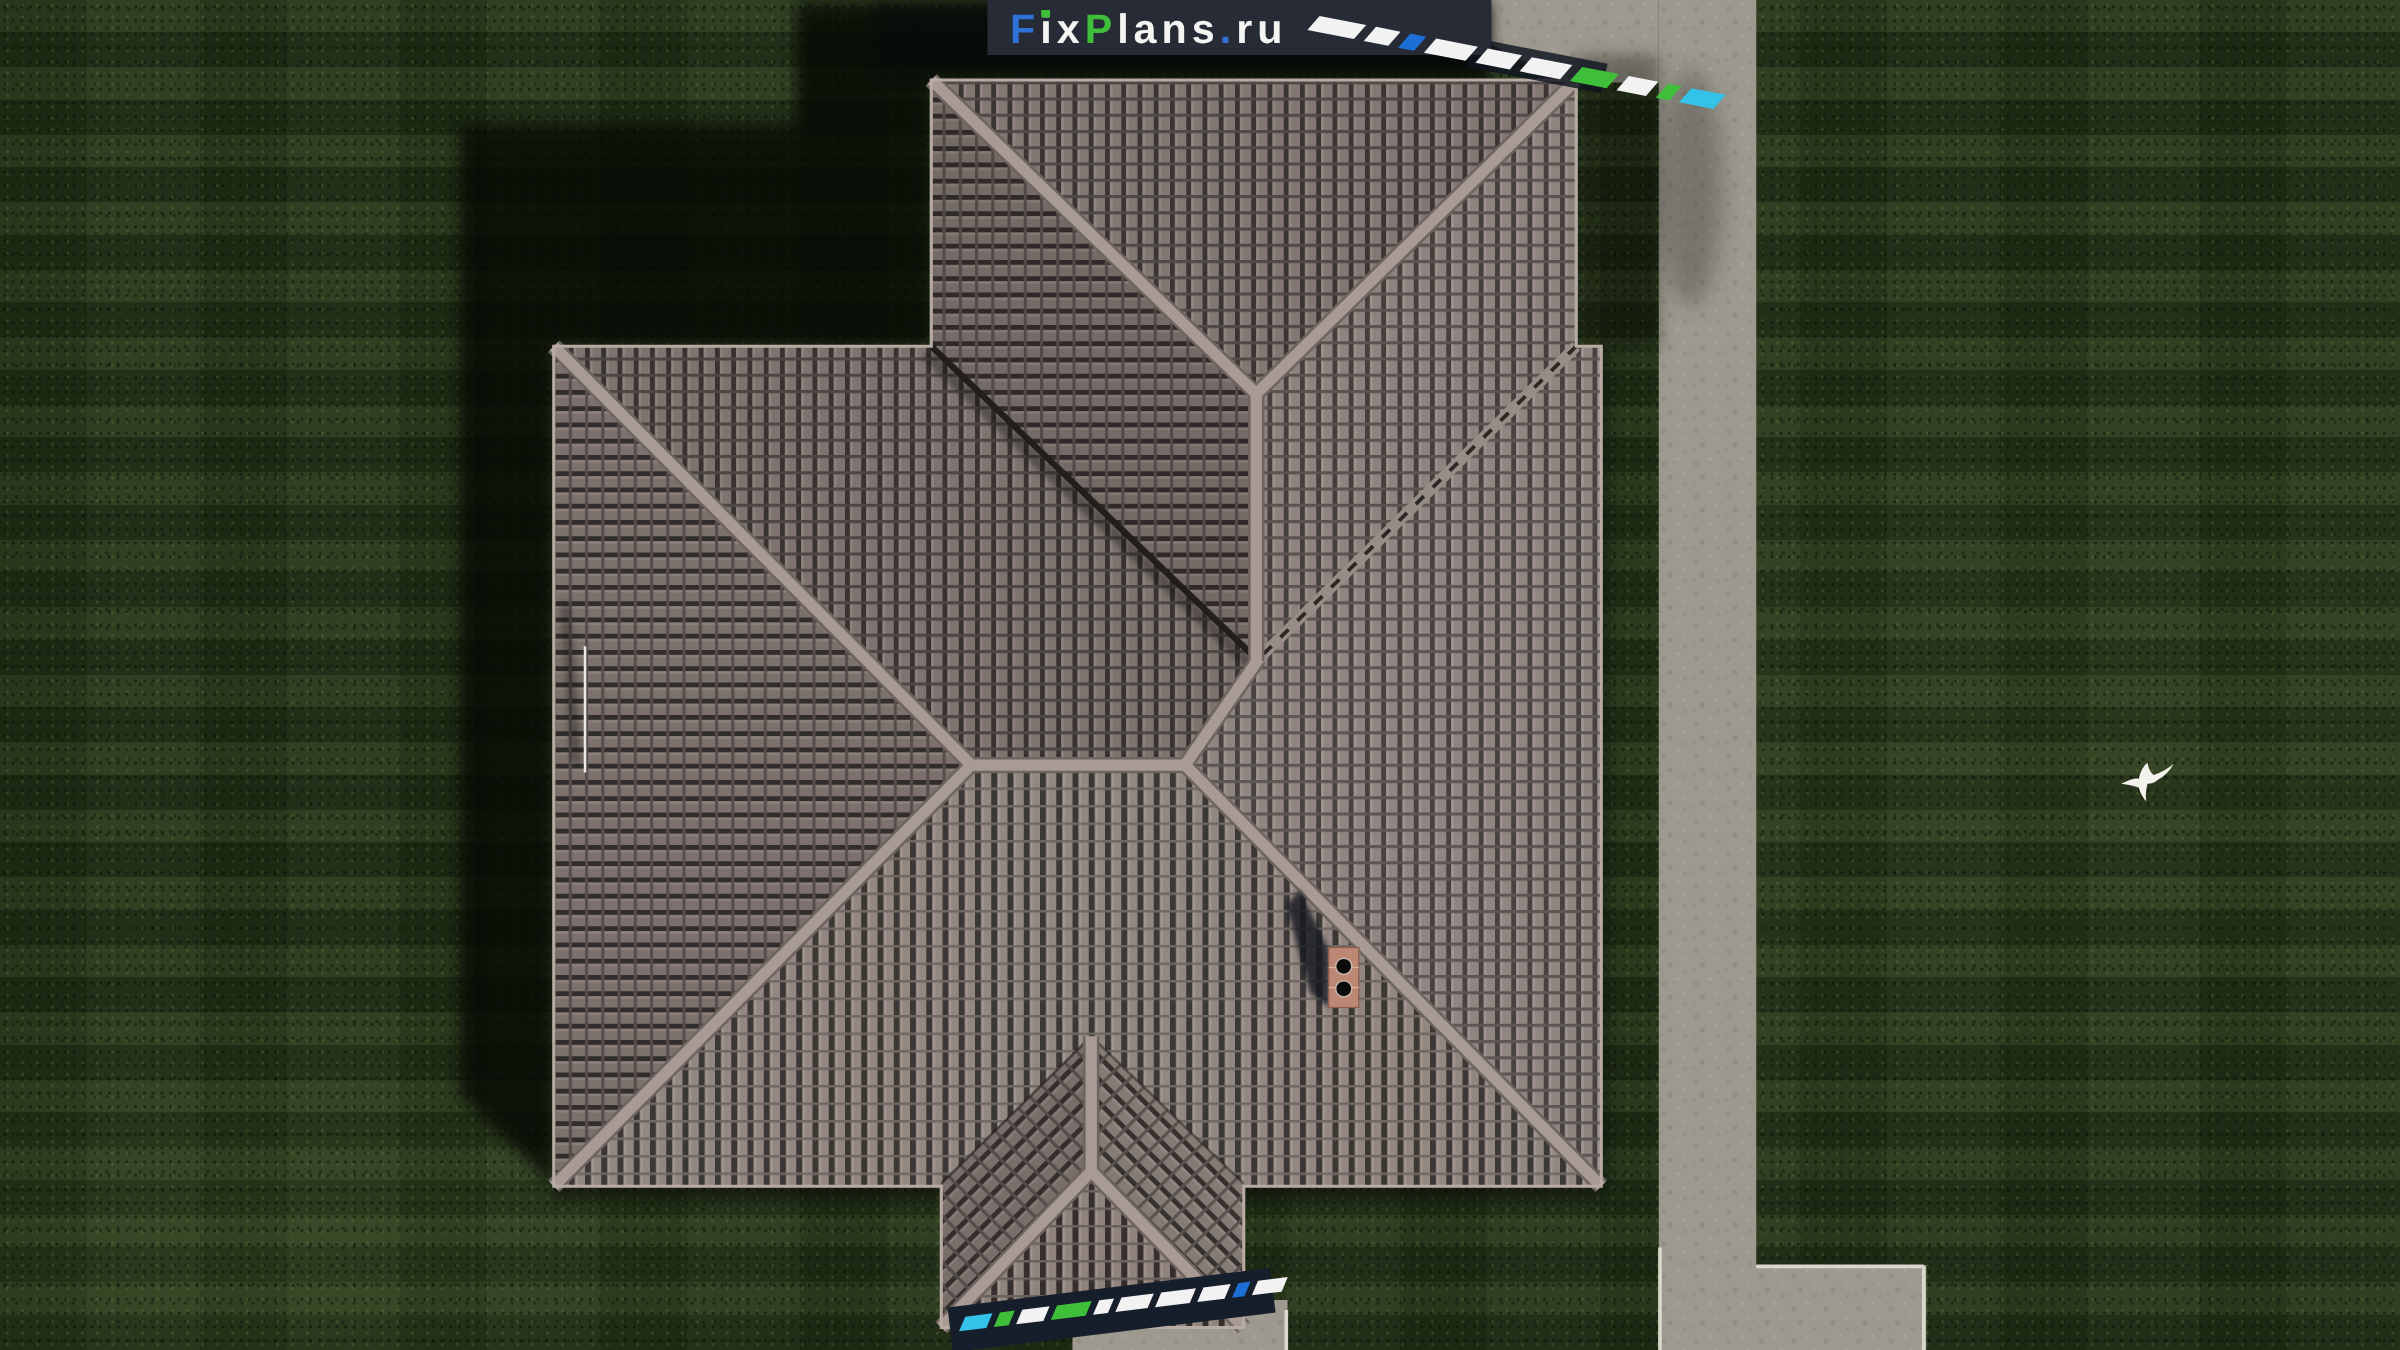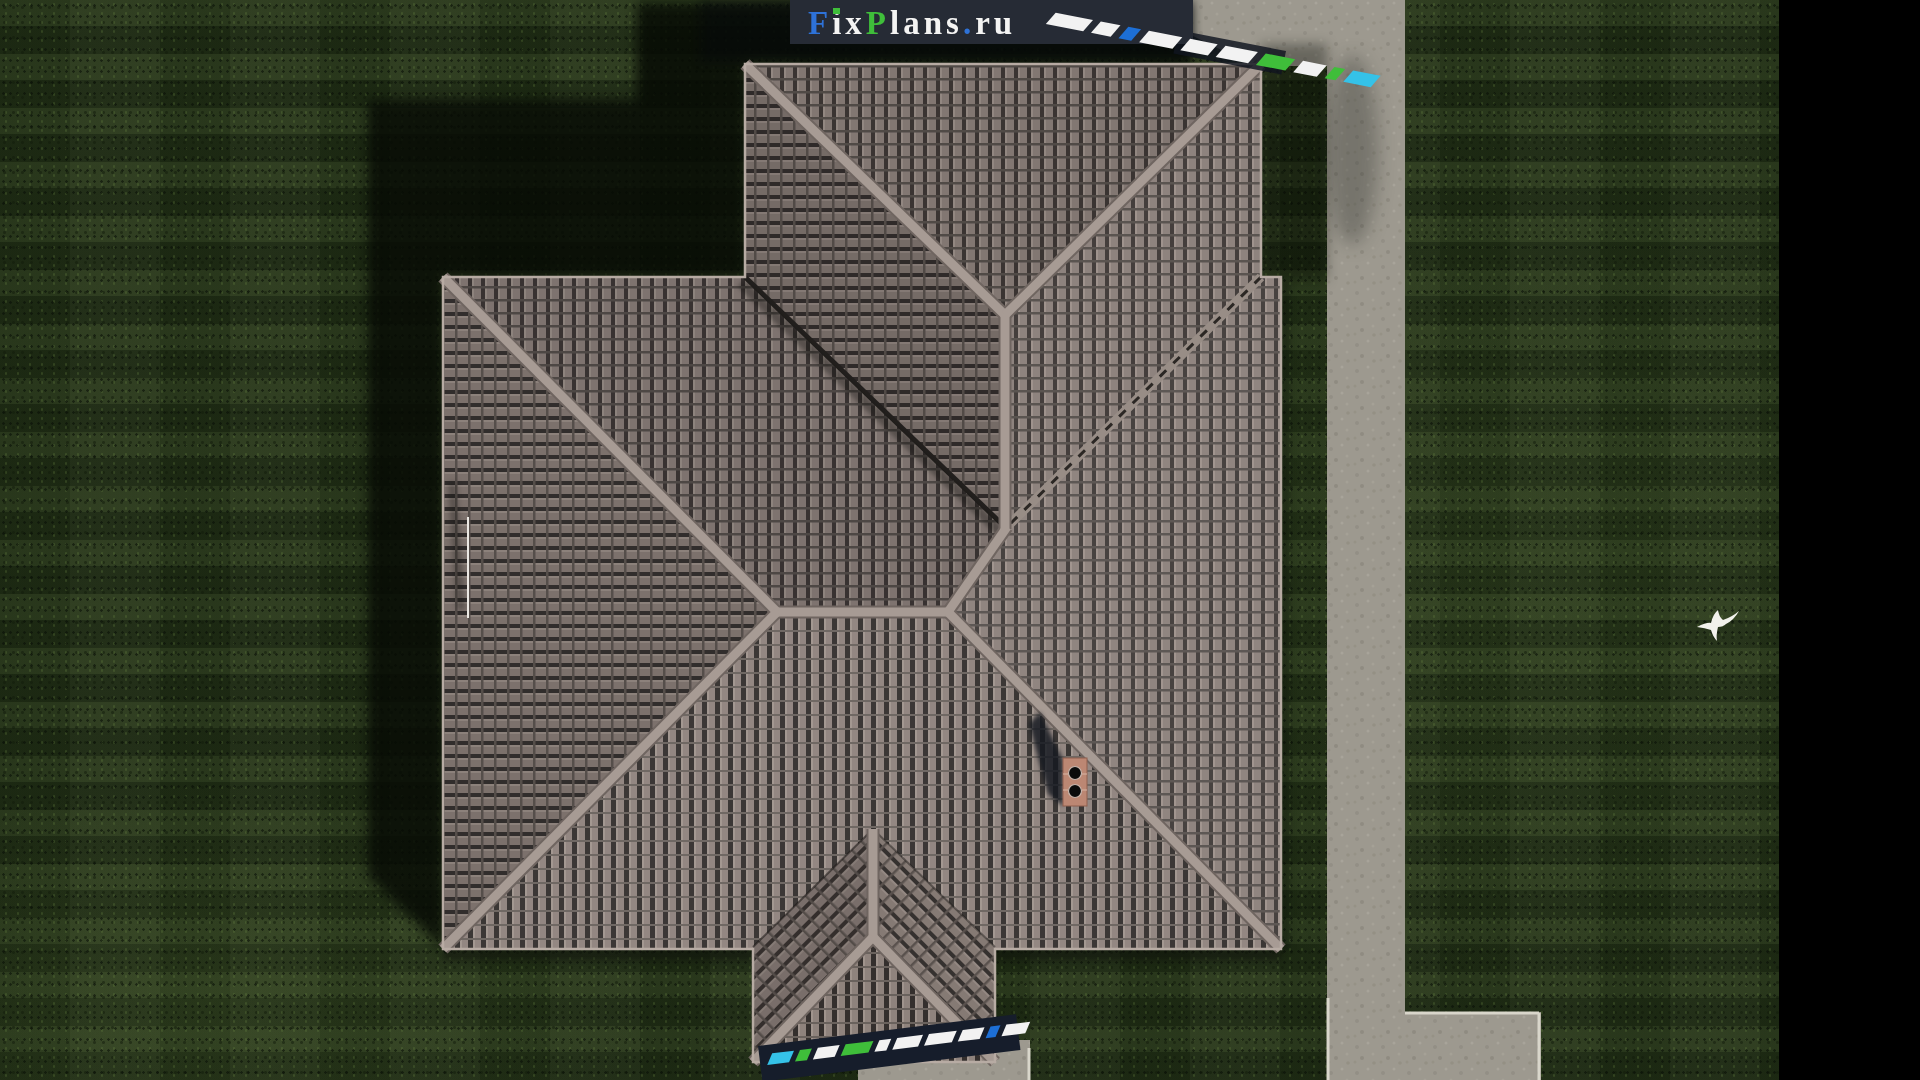"FixPlans.ru" #stage { font-family: Liberation Serif, serif -> Liberation Sans, sans-serif; width: 1779px -> 1920px }
